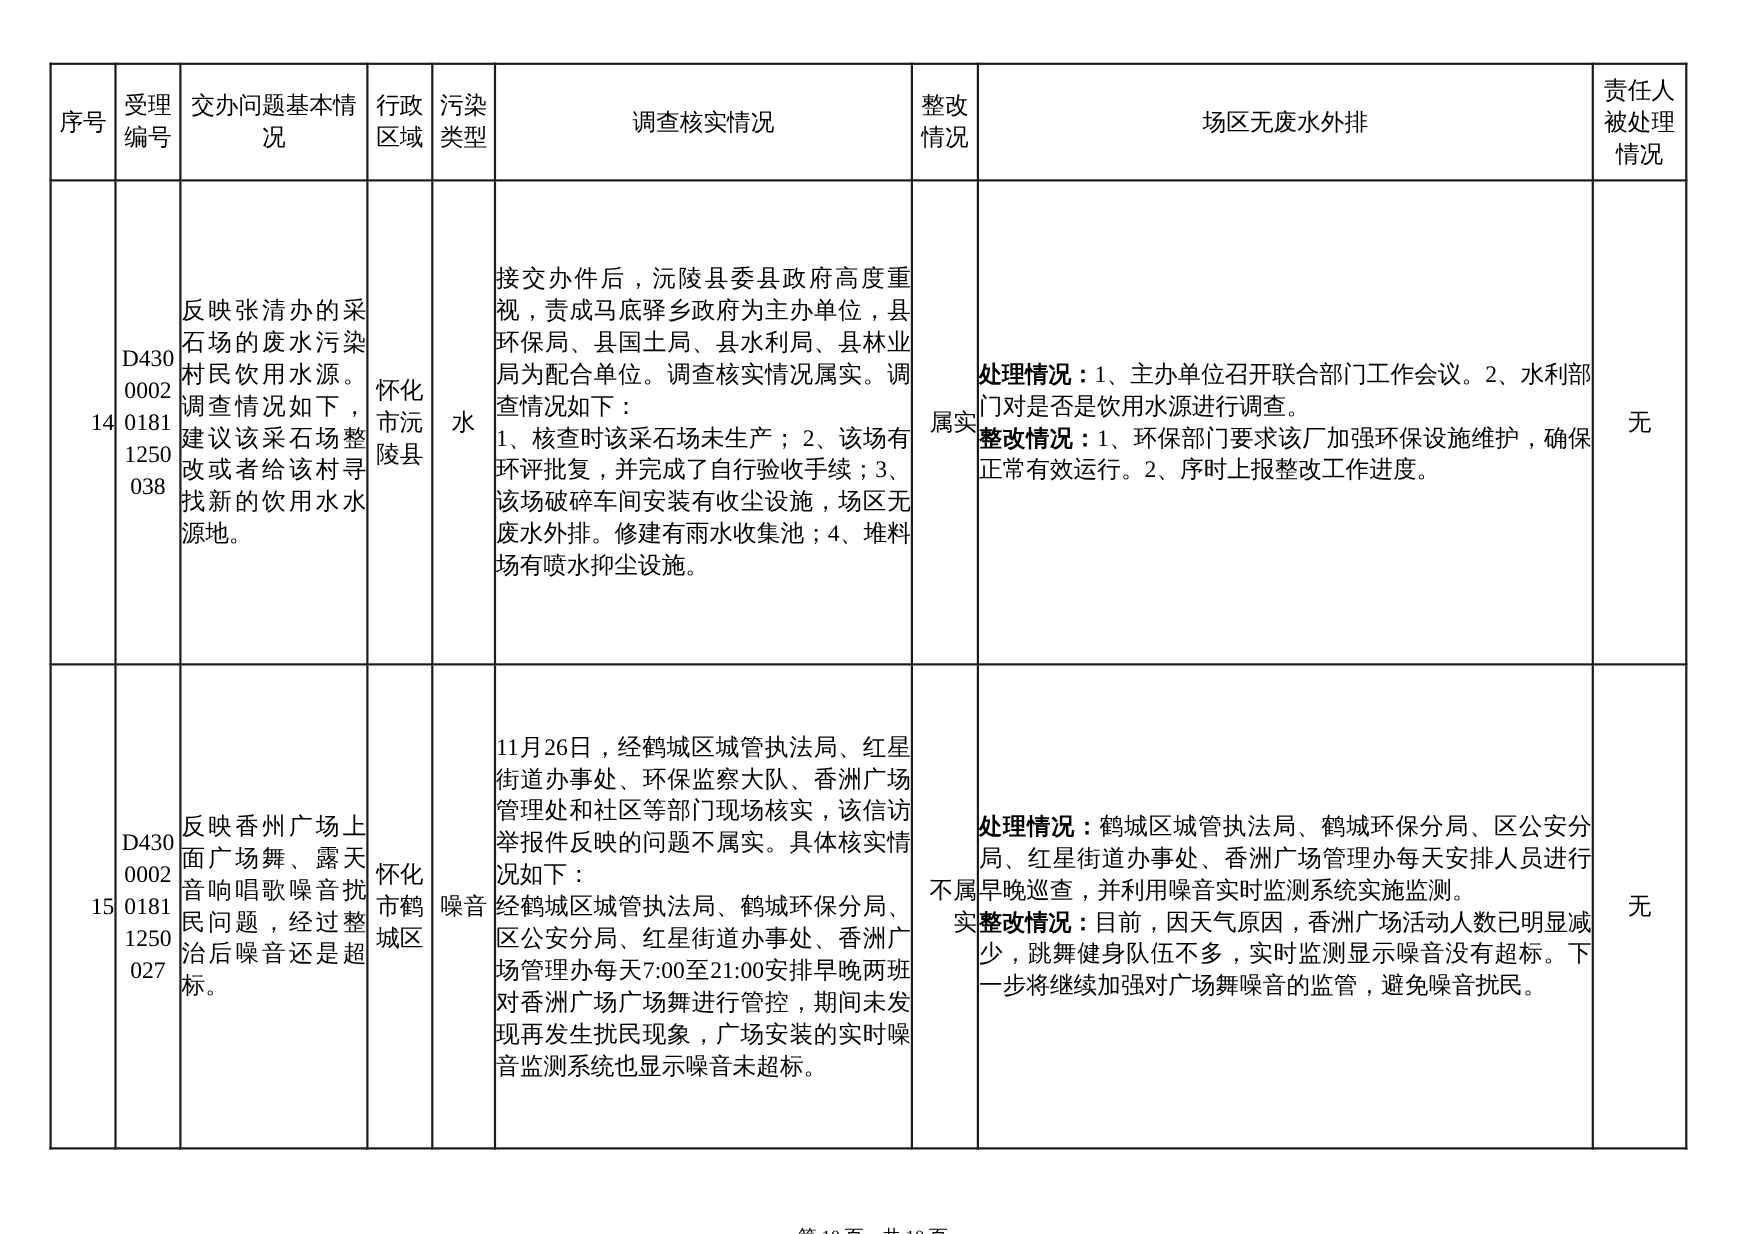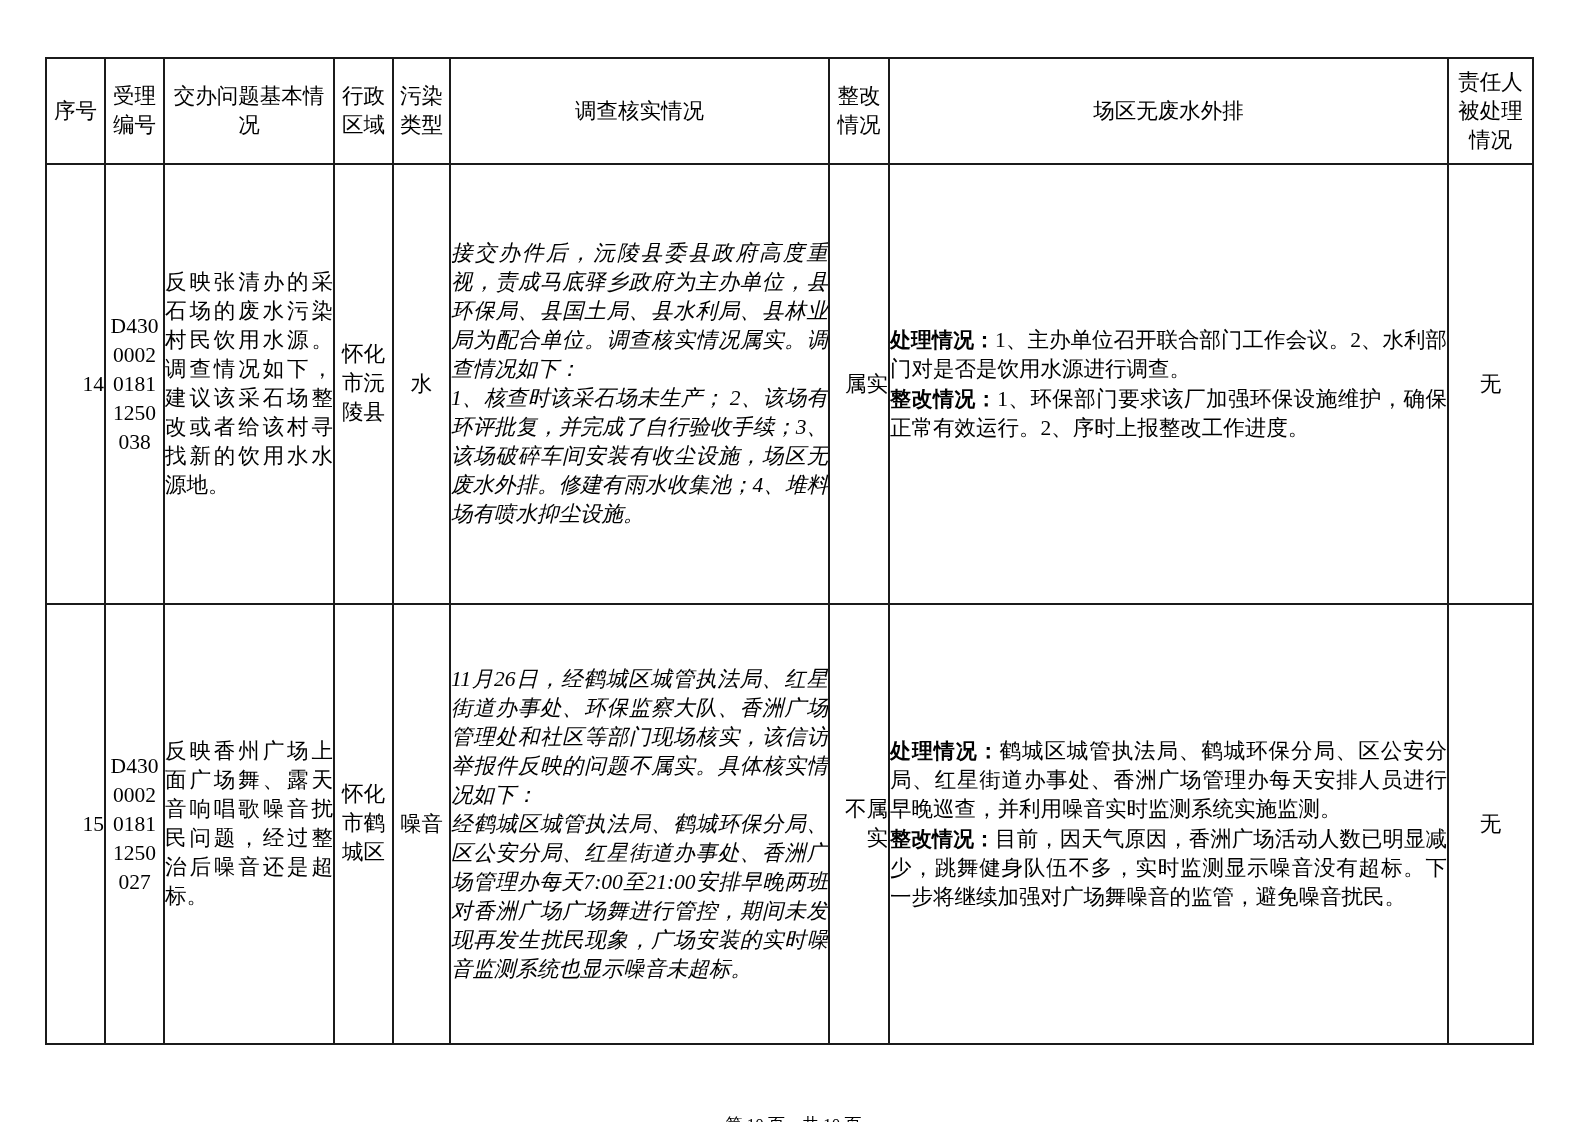"接交办件后，沅陵县委县政府高度重视，责成马底驿乡政府为主办单位，县环保局、县国土" .c-invest { font-style: italic -> none }
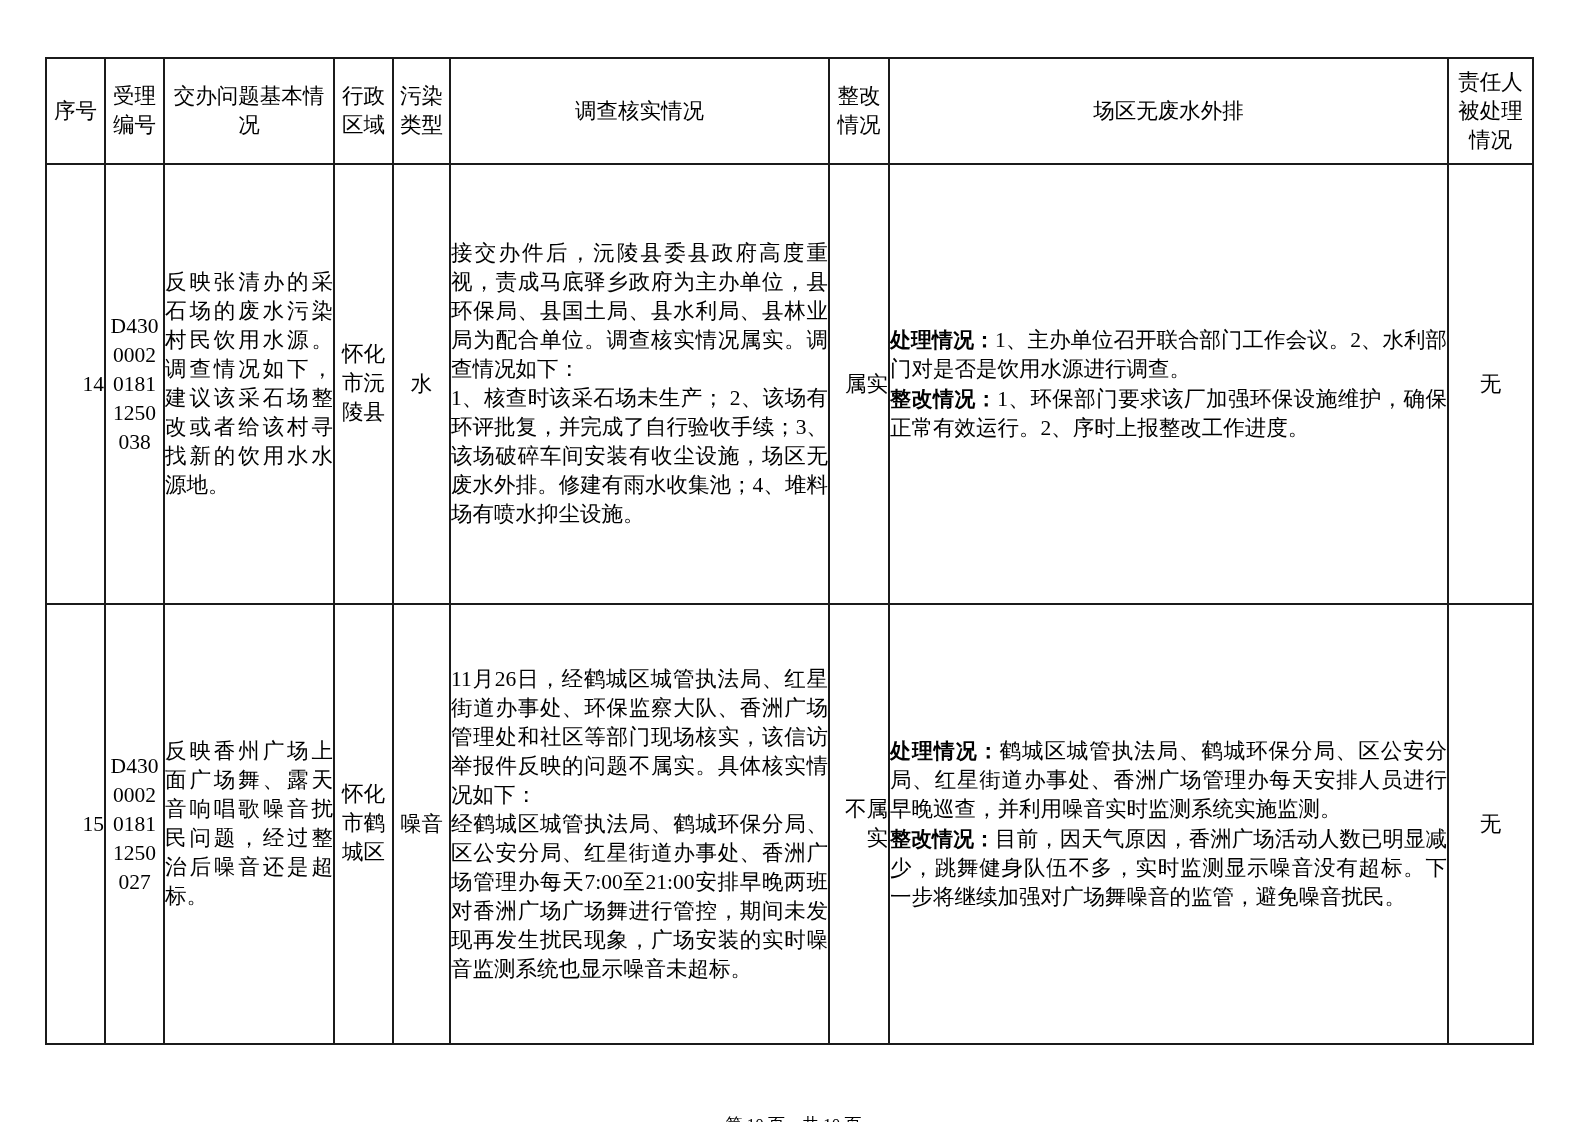"怀化市沅陵县" .c-region { font-family: Liberation Mono, monospace -> none }
